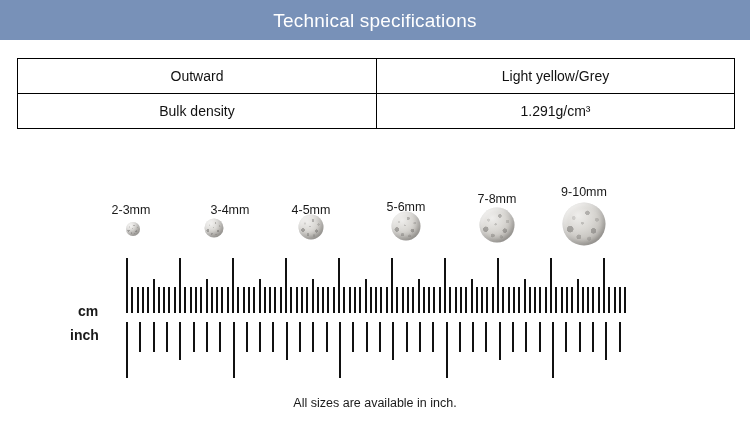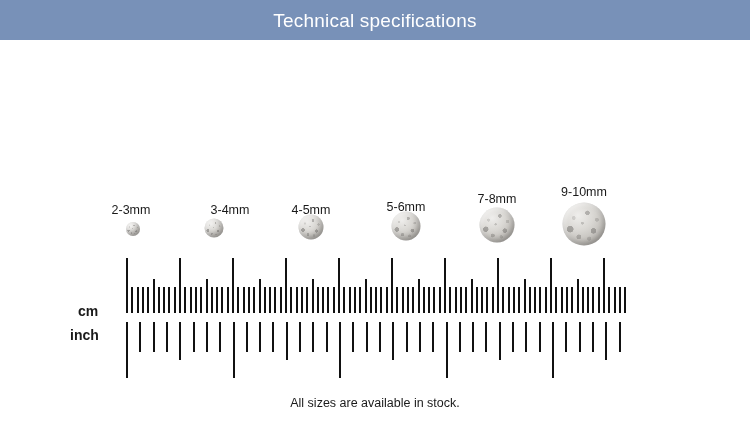"Outward" tr { html: none -> <tr> <td>Outward</td> <td>Light yellow/Grey</td> </tr> }
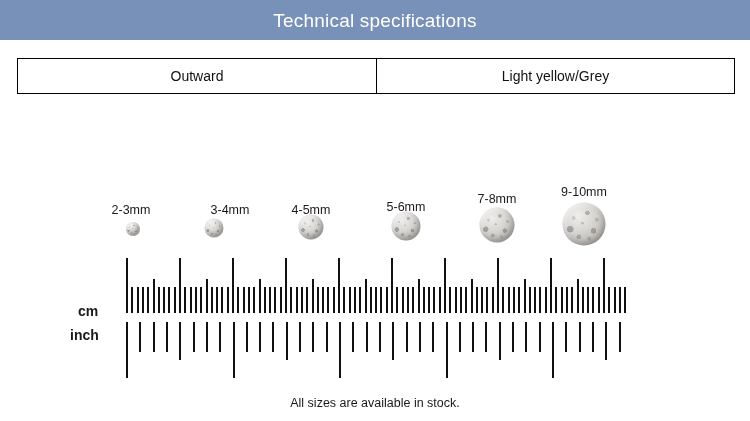"Bulk density" tr { html: none -> <tr> <td>Bulk density</td> <td>1.291g/cm³</td> </tr> }
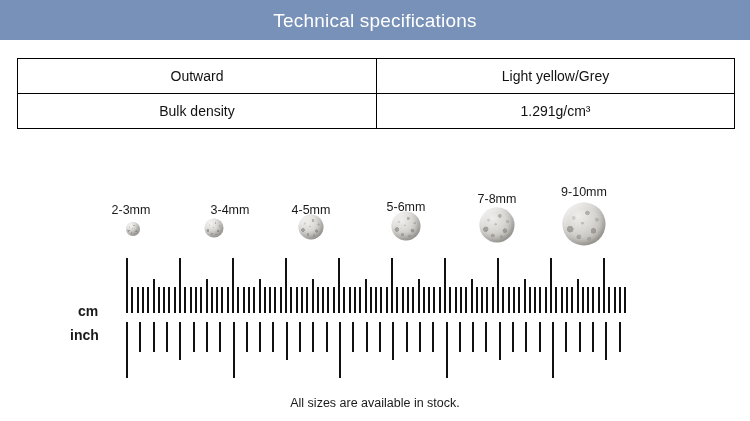"All sizes are available in" div { text: stock -> inch }
